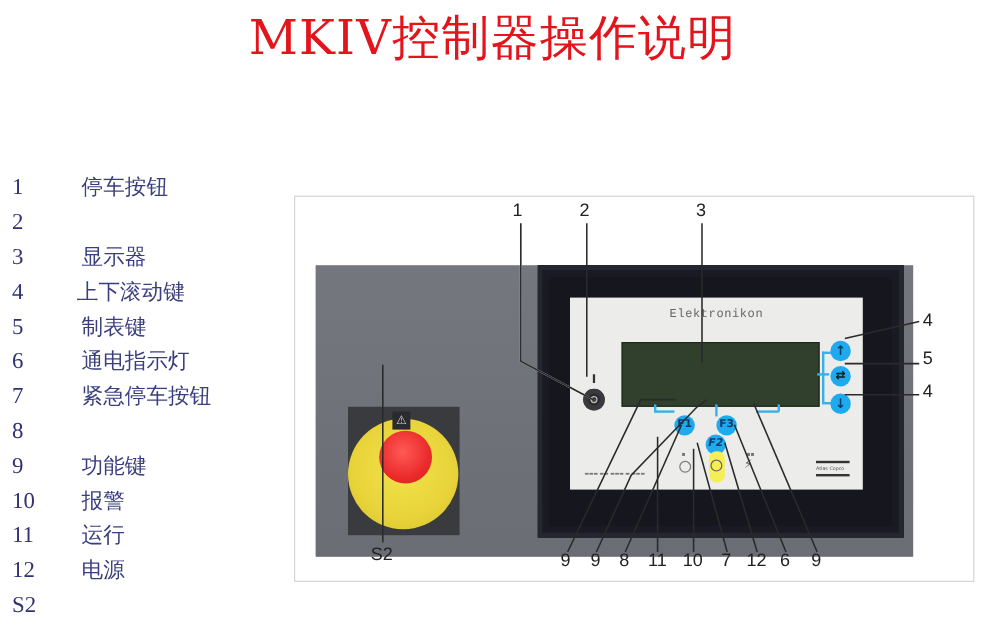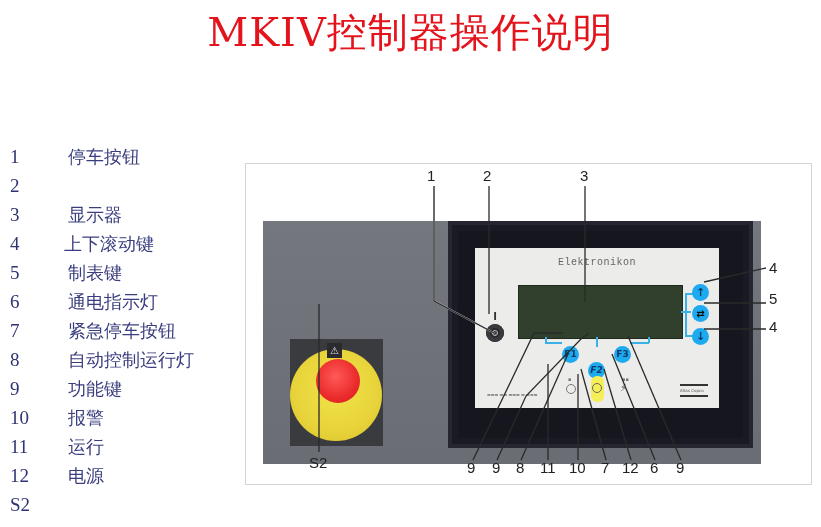"自动控制运行灯" span.legend-text { html: <span>自动控制运行灯</span> -> none }
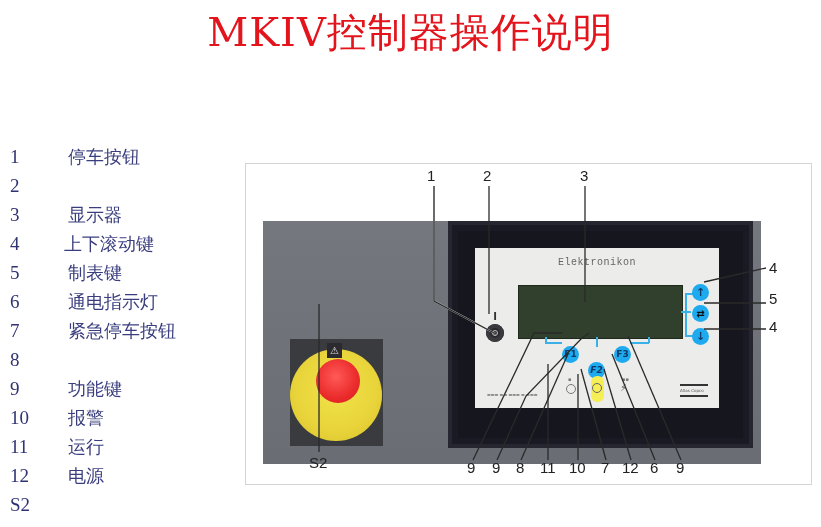"F3" div.key { left: 139px -> 122px }
